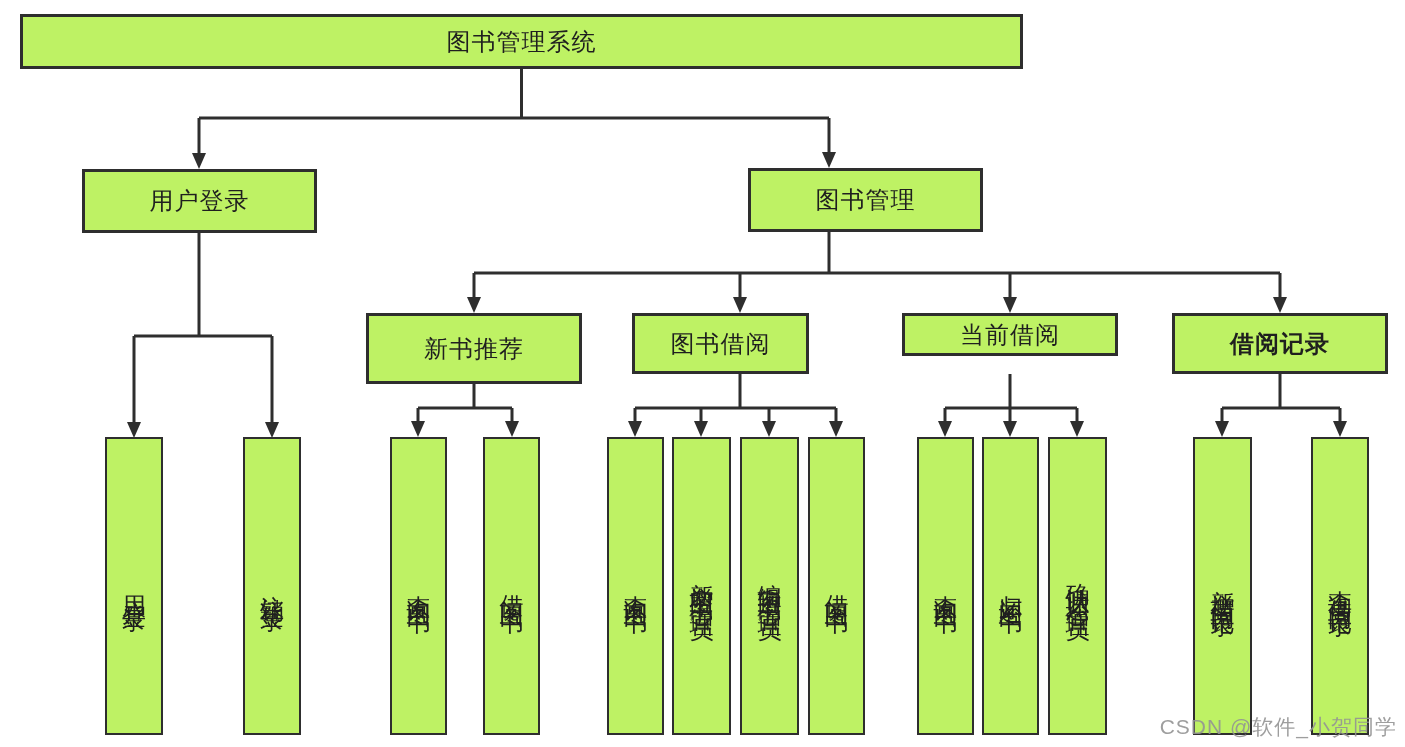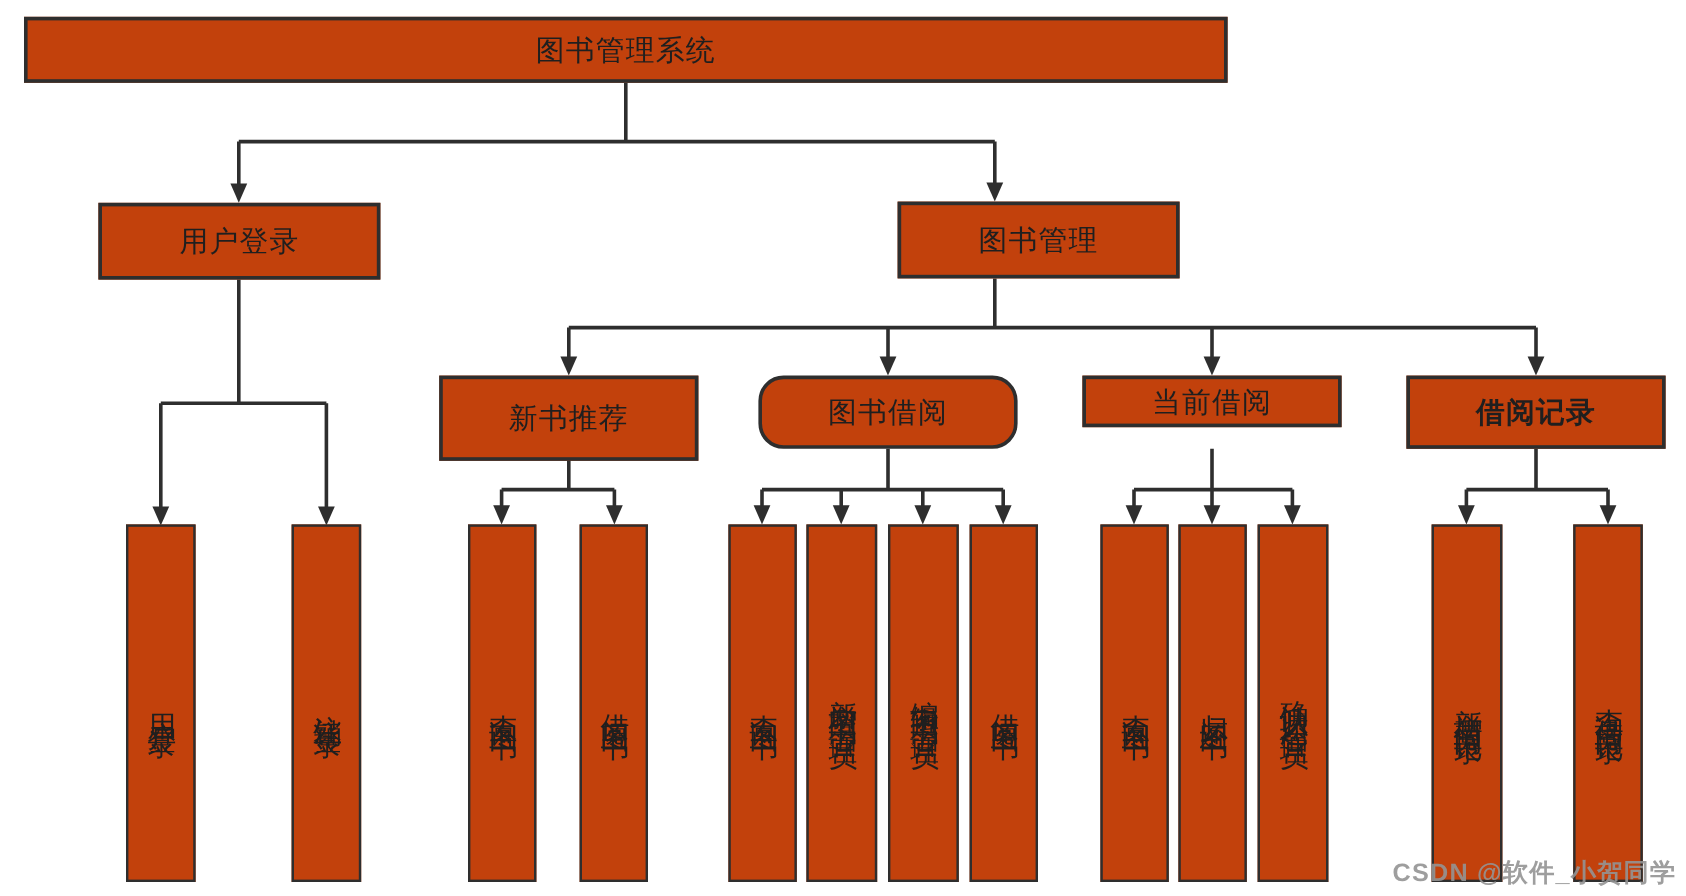"图书管理系统" .box { background: #c2410c -> #bef264 }
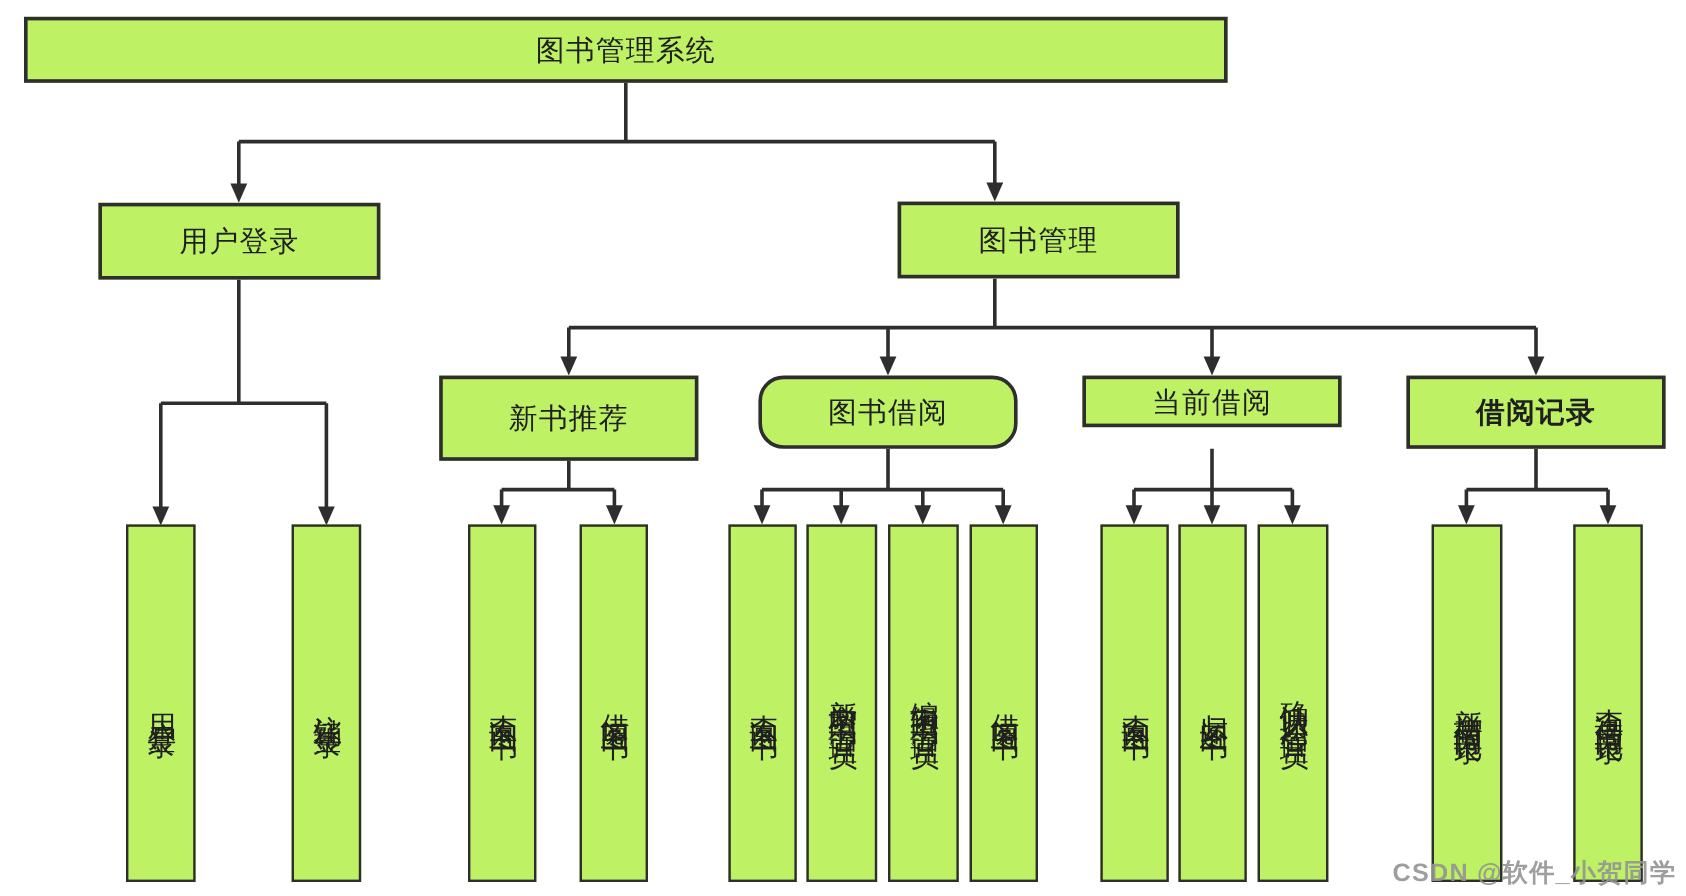"图书借阅" div.box { border-radius: 21px -> none; width: 216px -> 177px }
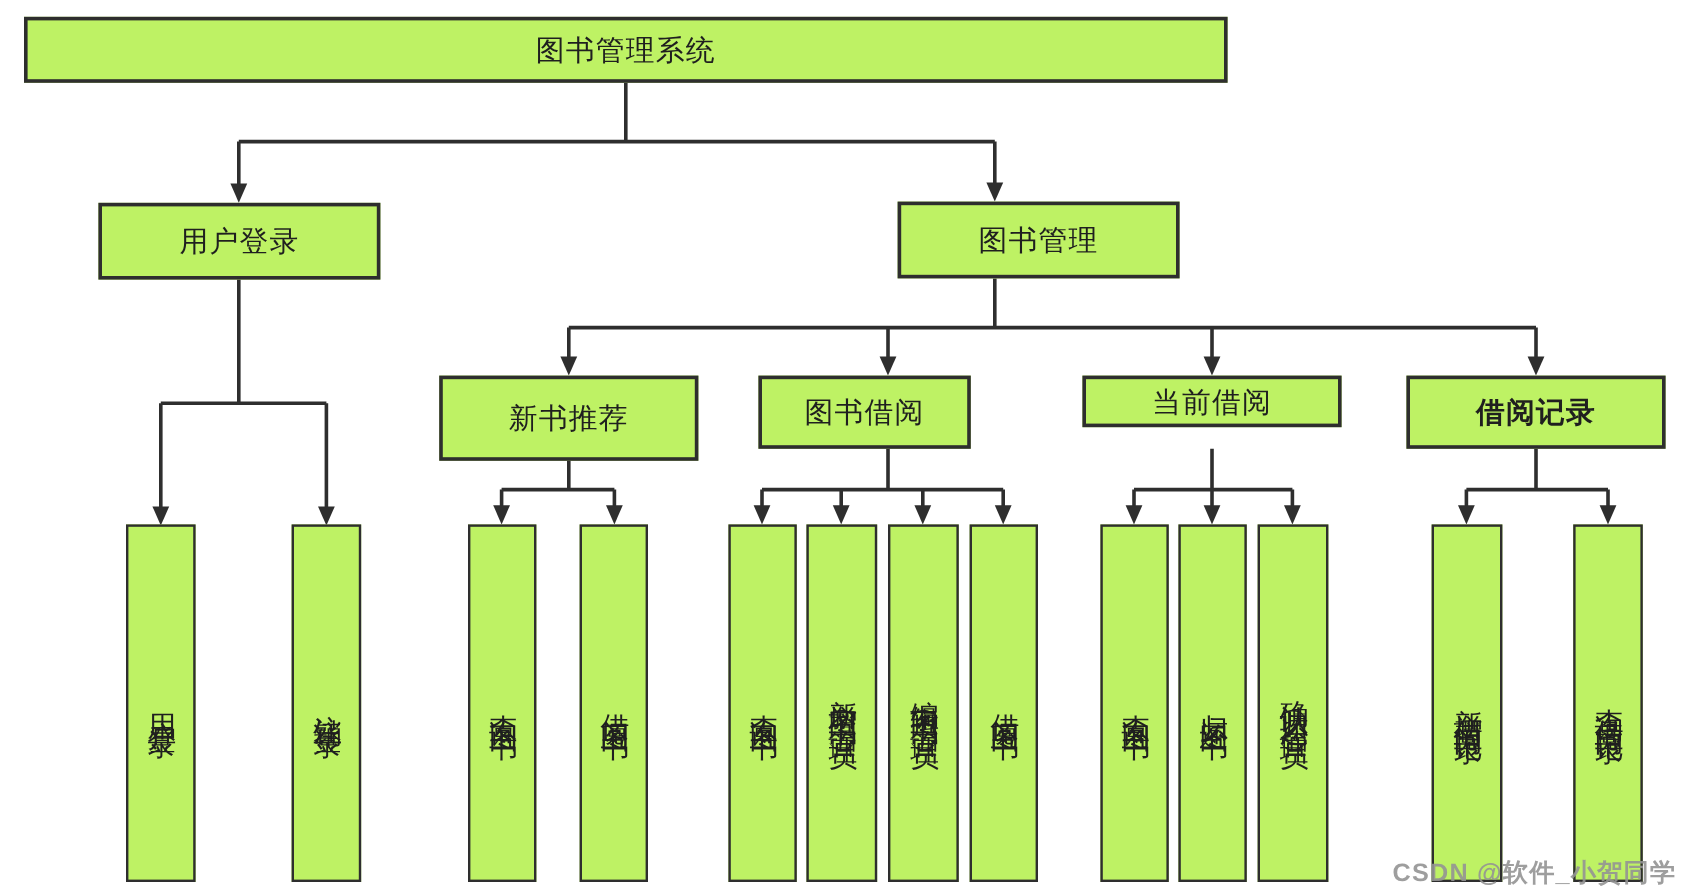"CSDN @软件_小贺同学" .watermark { font-weight: bold -> none }
